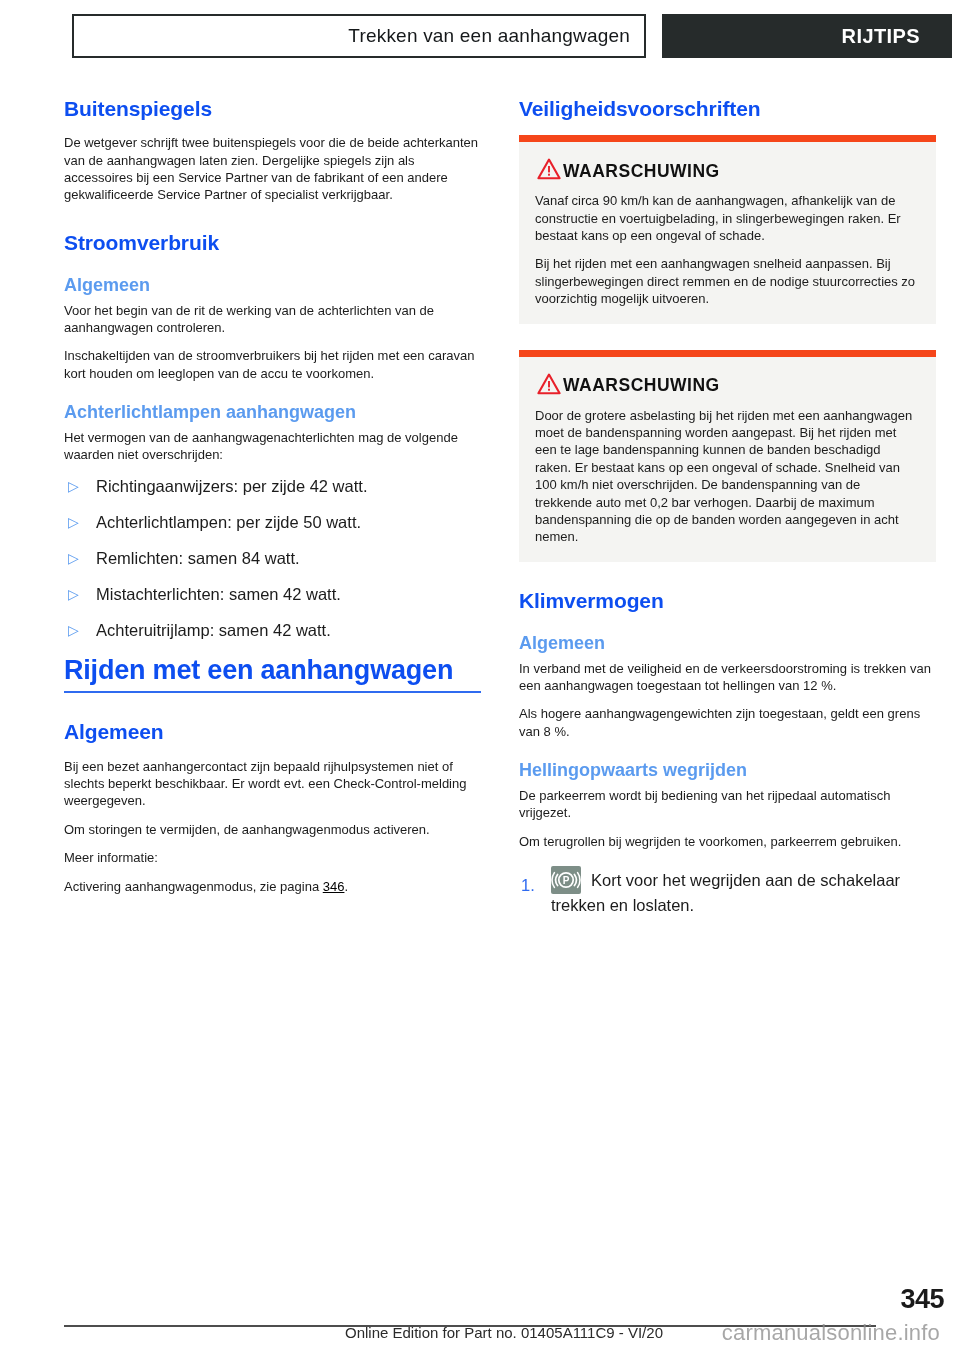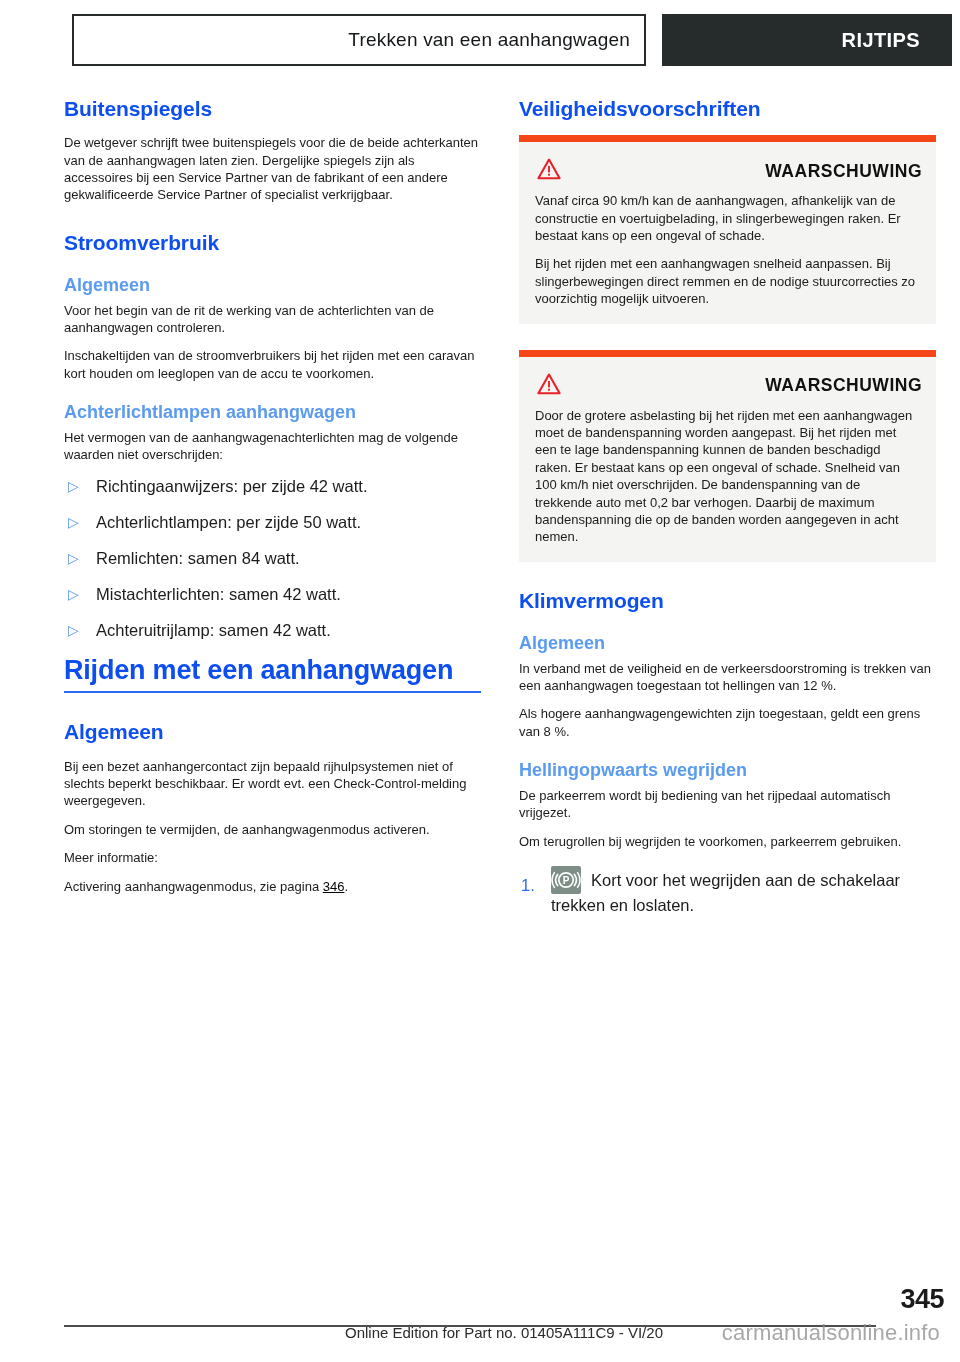"Trekken van een aanhangwagen" .page-header { height: 52px -> 44px }
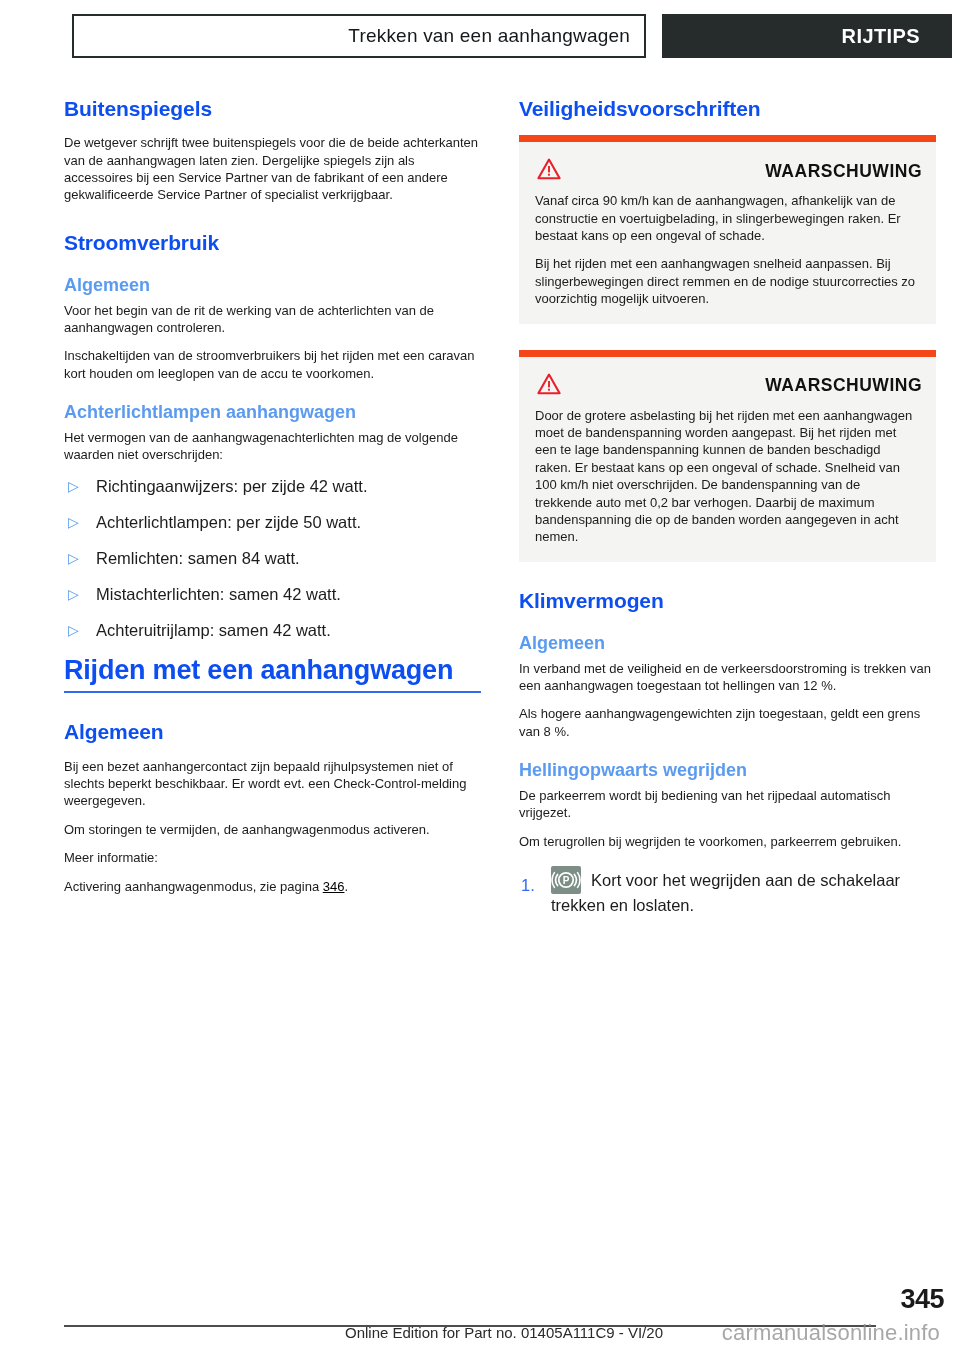"WAARSCHUWING" .warning-head { gap: 13px -> 2px; justify-content: space-between -> none }
